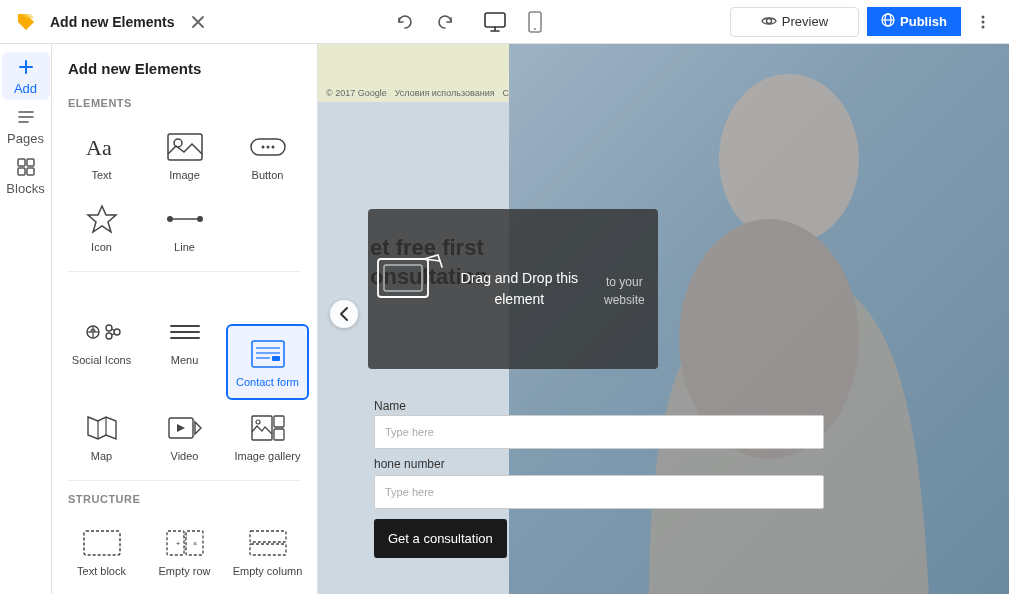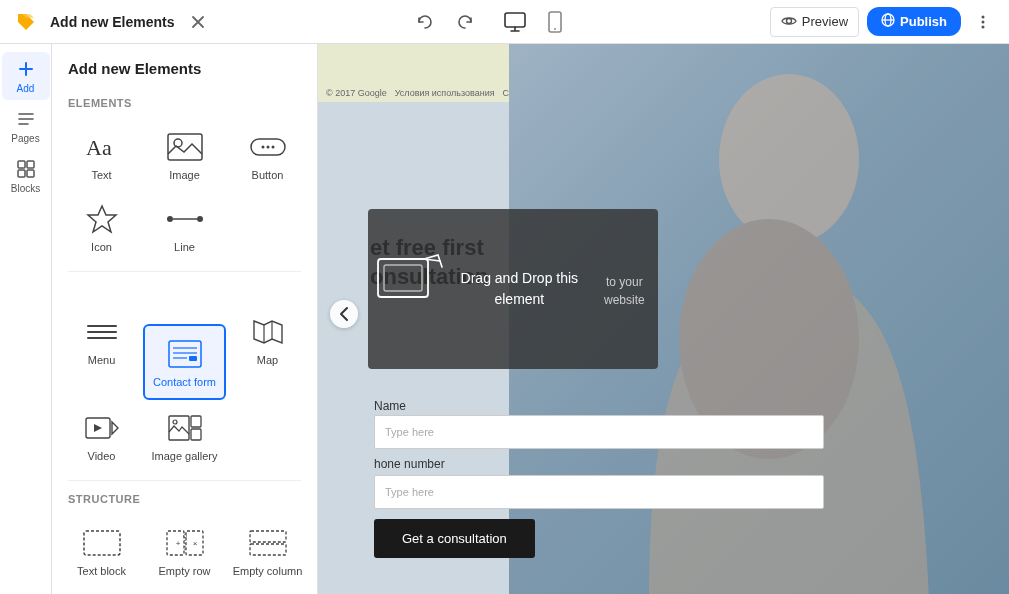"Preview" .preview-btn { padding: 6px 10px -> 6px 30px }
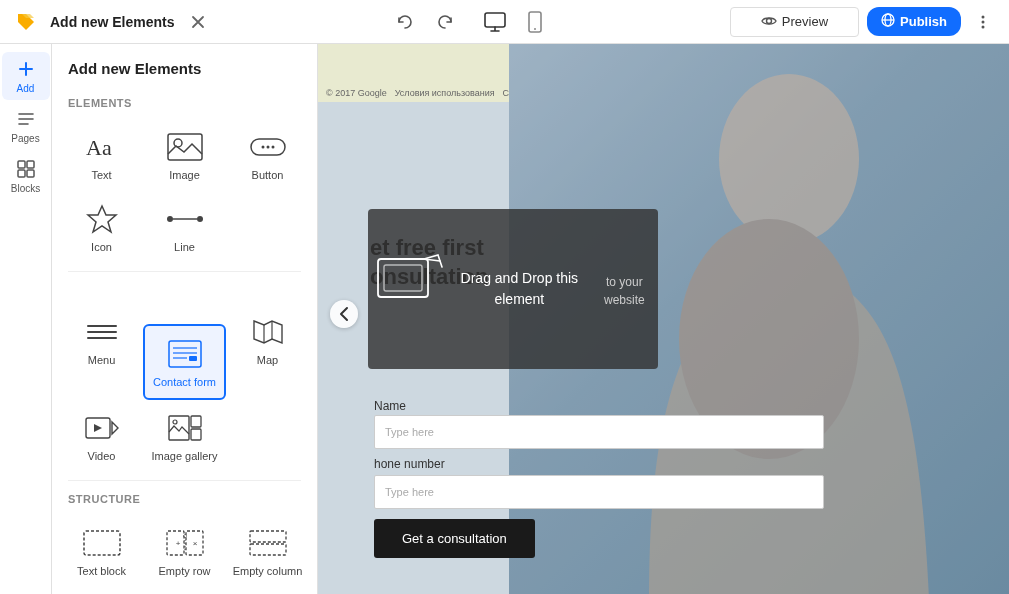"Publish" .publish-btn { border-radius: 12px -> 0 }
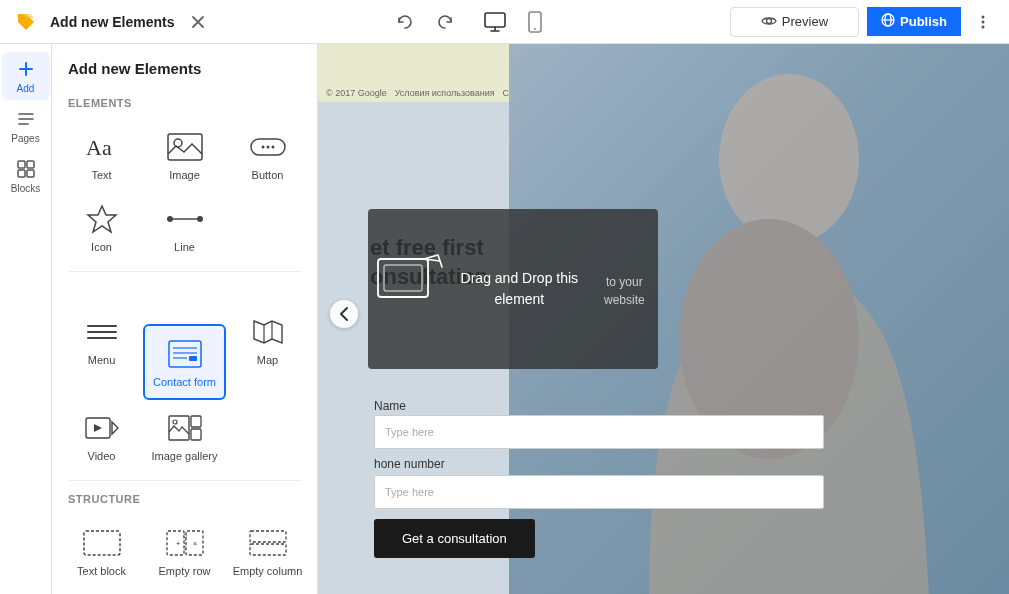"Add" .rail-item-label { font-size: 10px -> 13px }
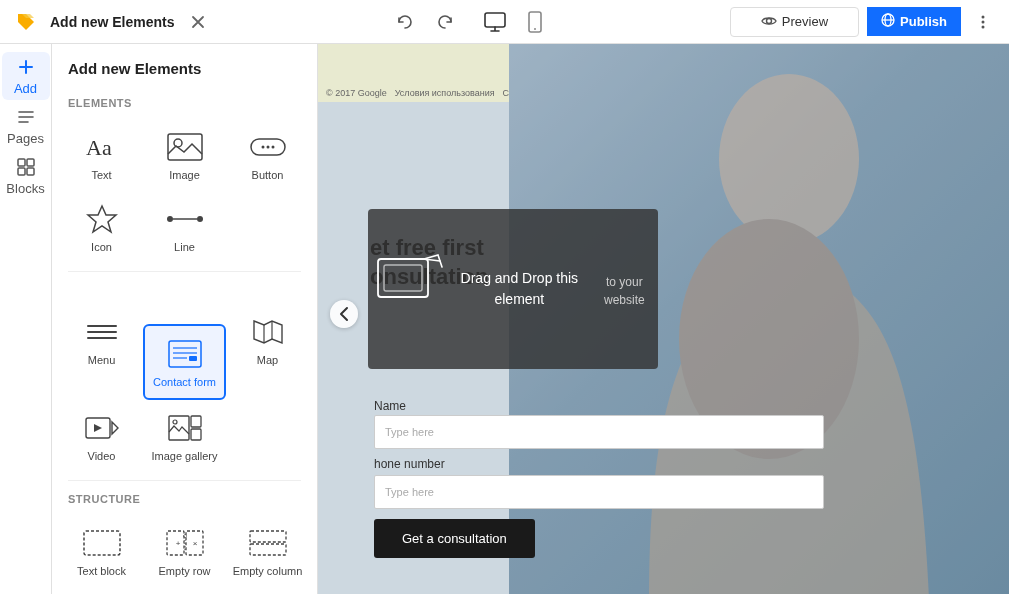"Social Icons" div.element-item { html: none -> <div> <div> <svg> <circle></circle> <path></path> <path></path> <path></path> <circle></circle> <circle></circle> <circle></circle> <line></line> <line></line> </svg> </div> <span>Social Icons</span> </div> }
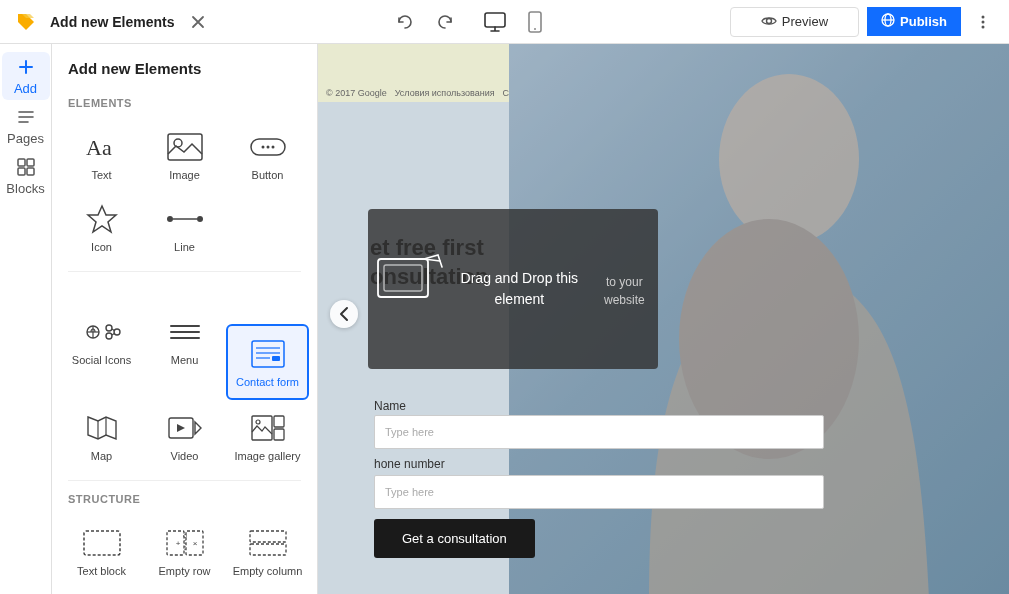"Get a consultation" .cta-button { padding: 12px 28px -> 12px 14px }
